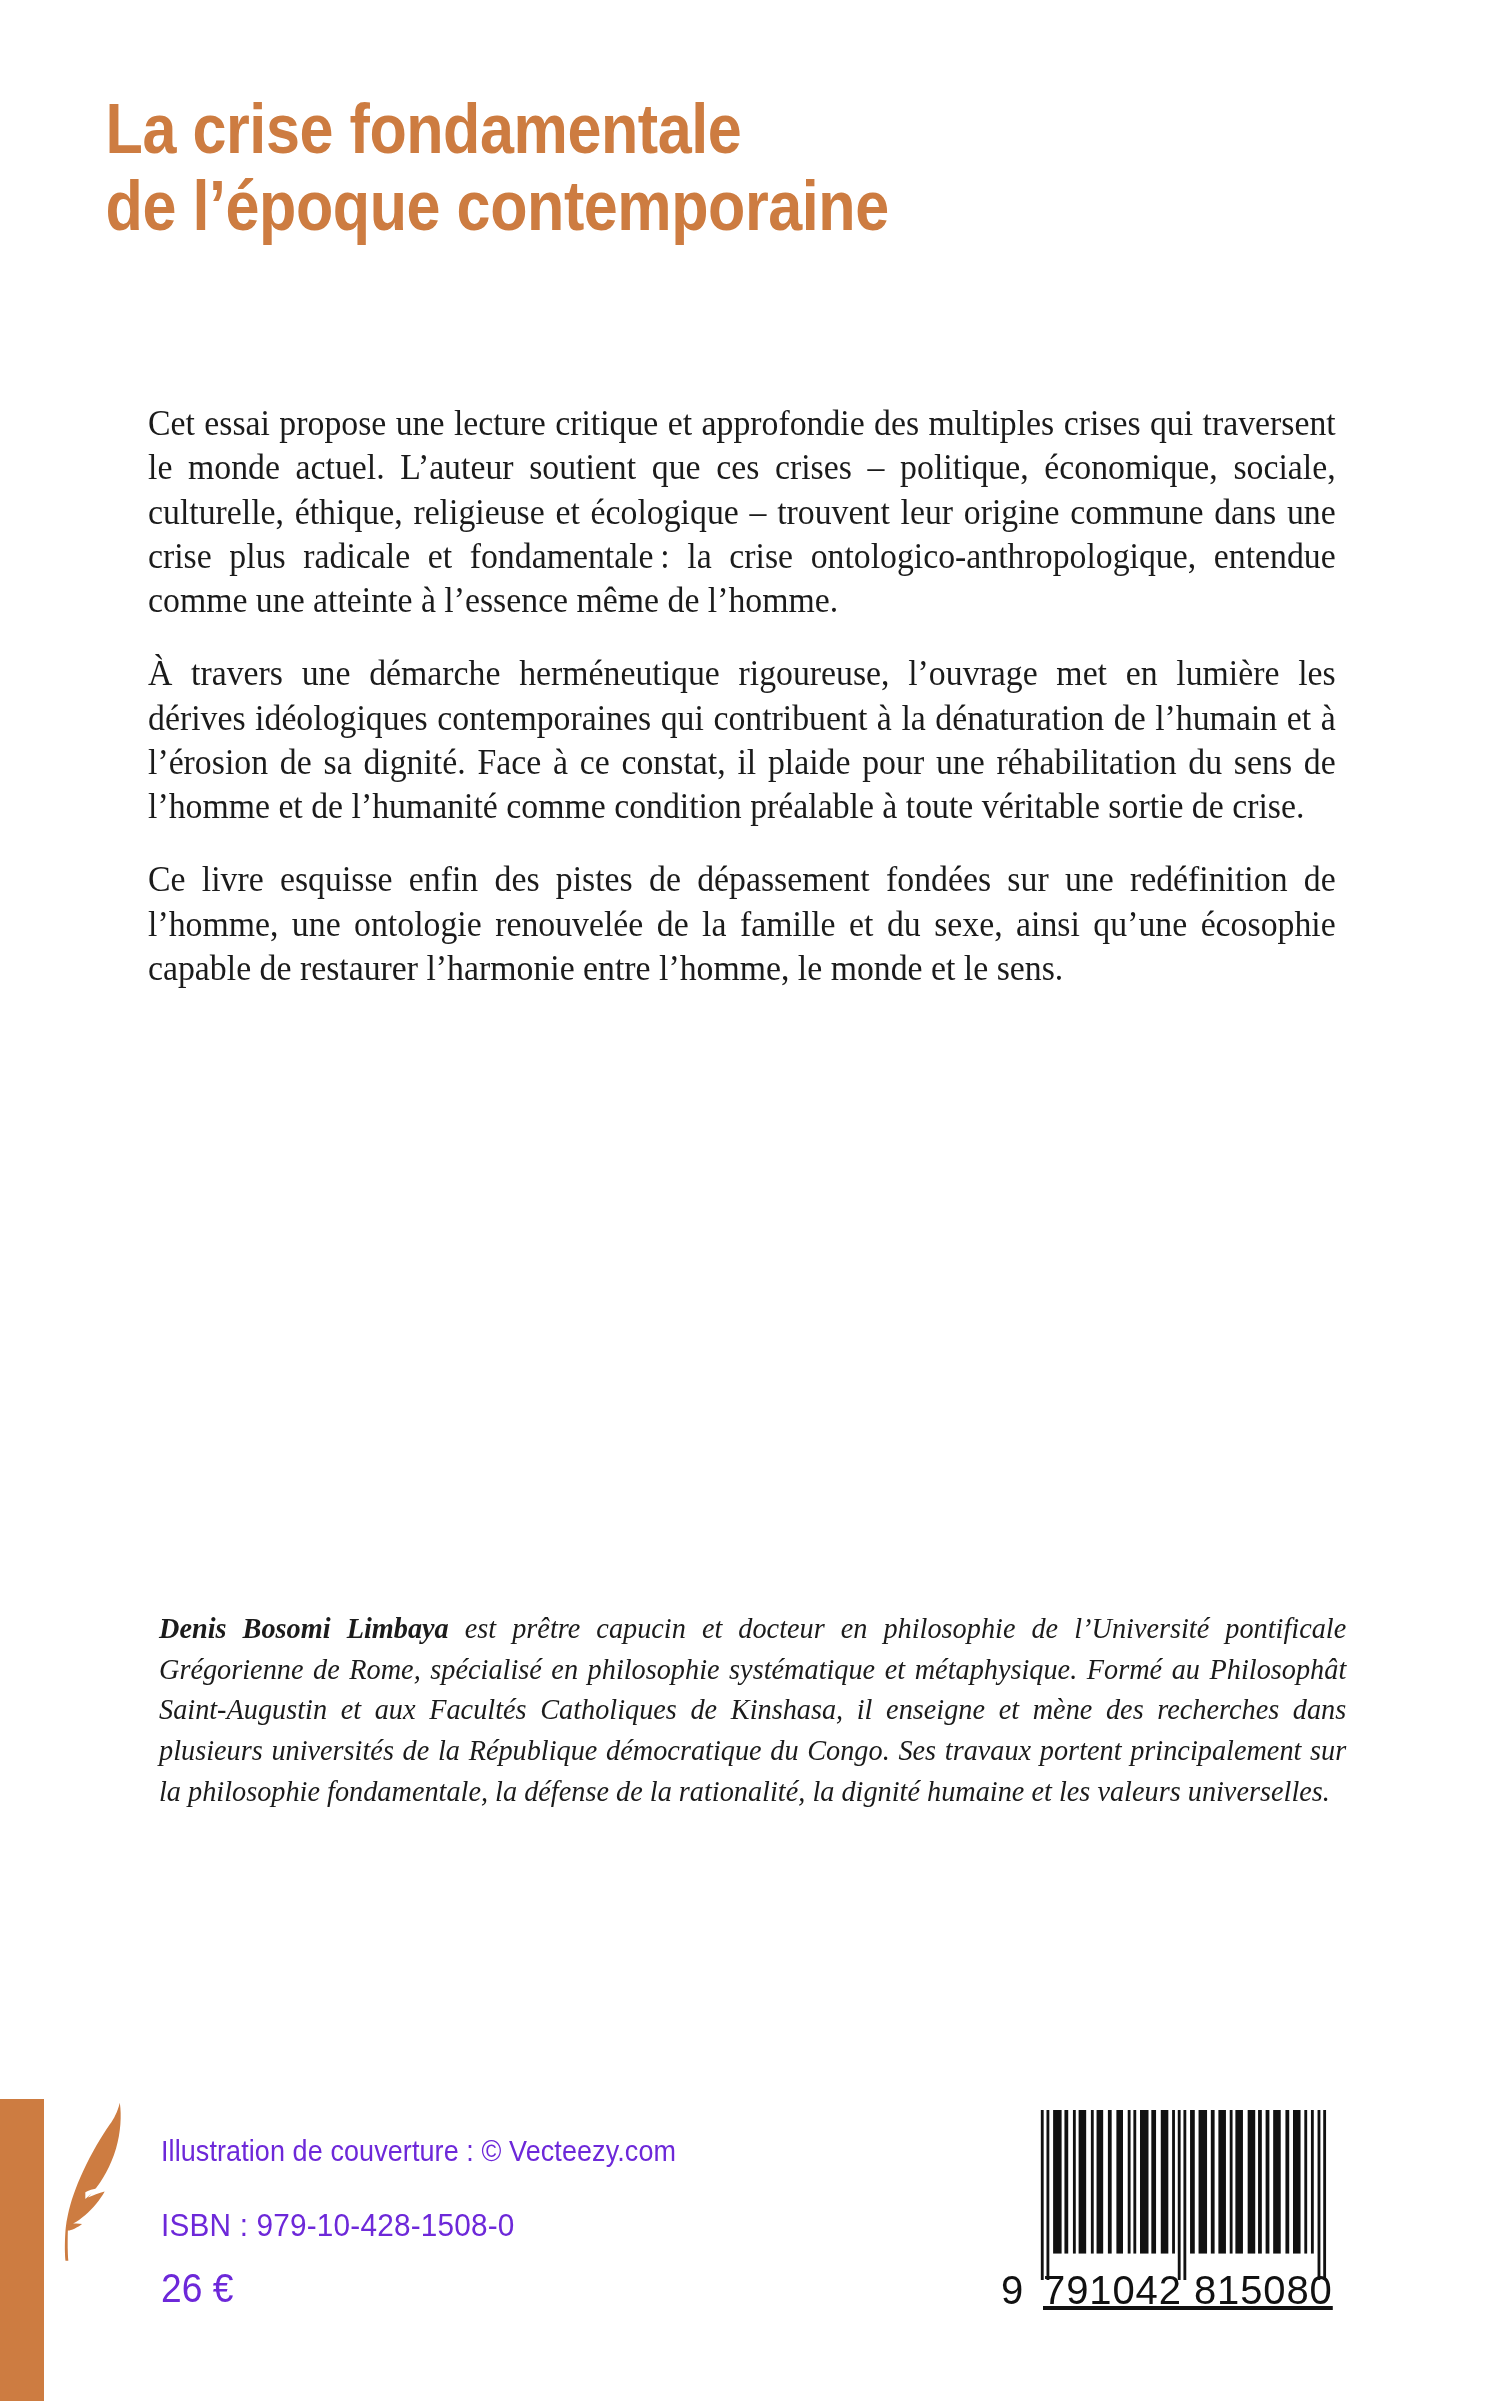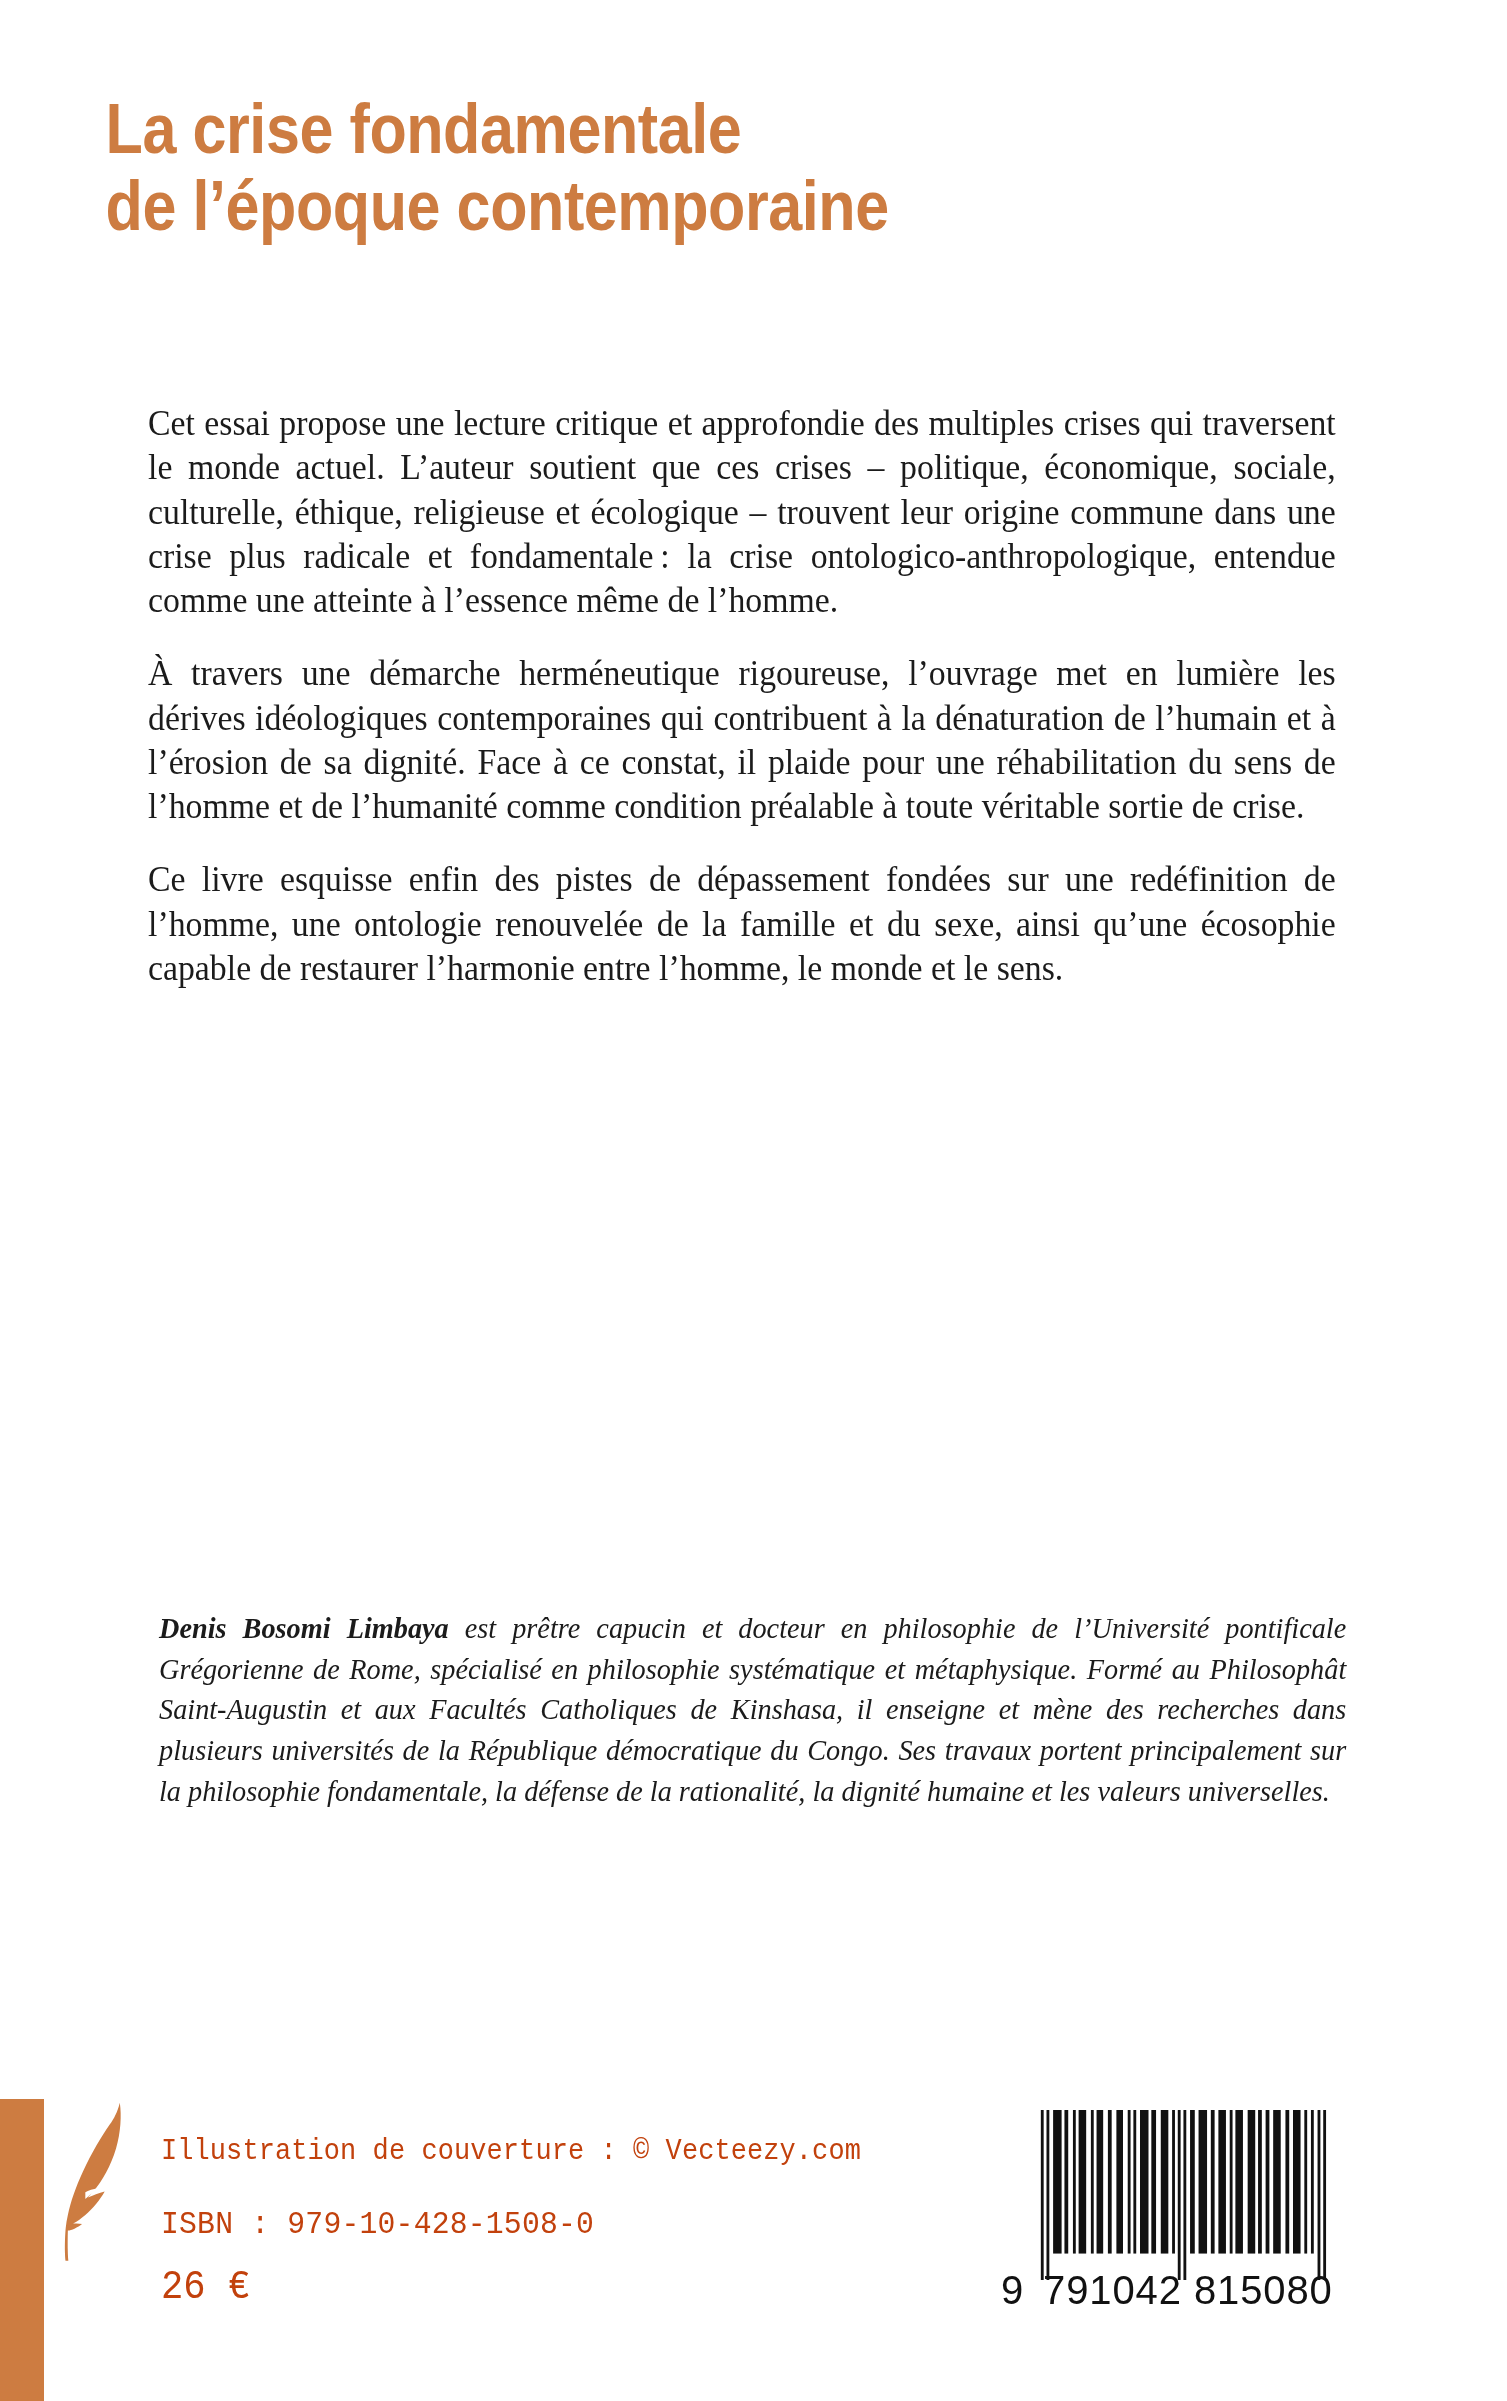"Illustration de couverture : ©" .footer-text { color: #c2410c -> #6d28d9; font-family: Liberation Mono, monospace -> Liberation Sans, sans-serif }
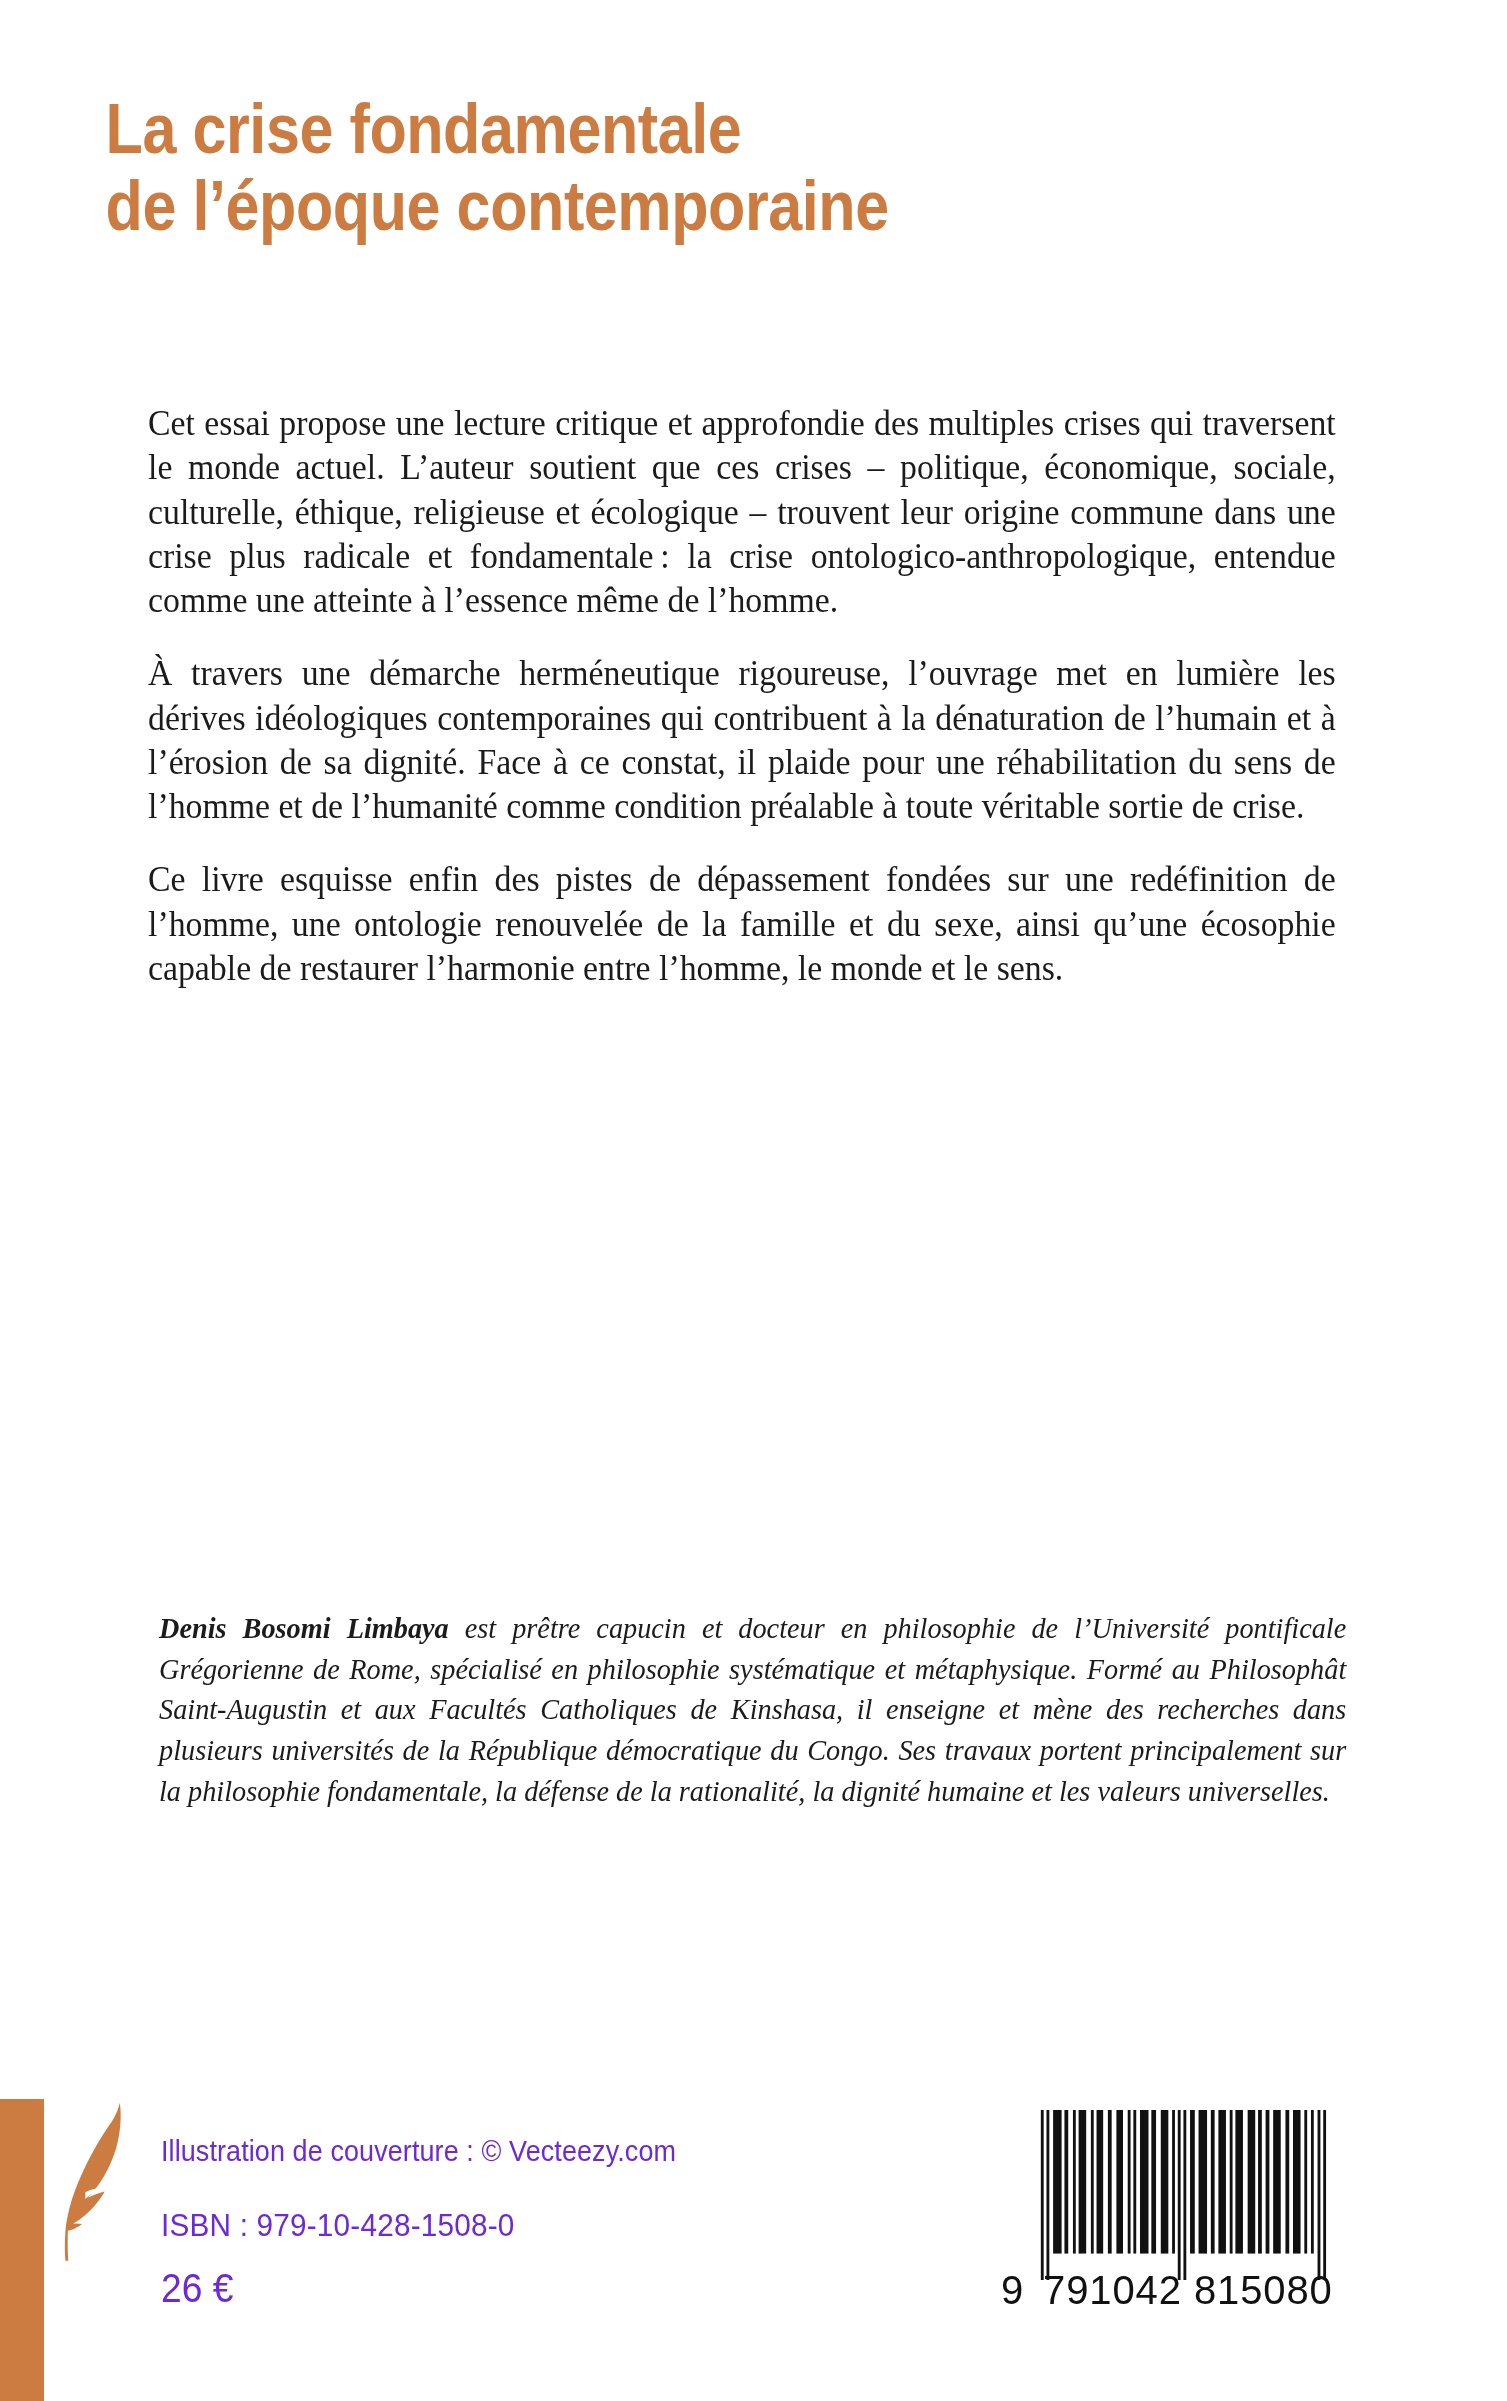"791042 815080" .bc-main { text-decoration: none -> underline }
